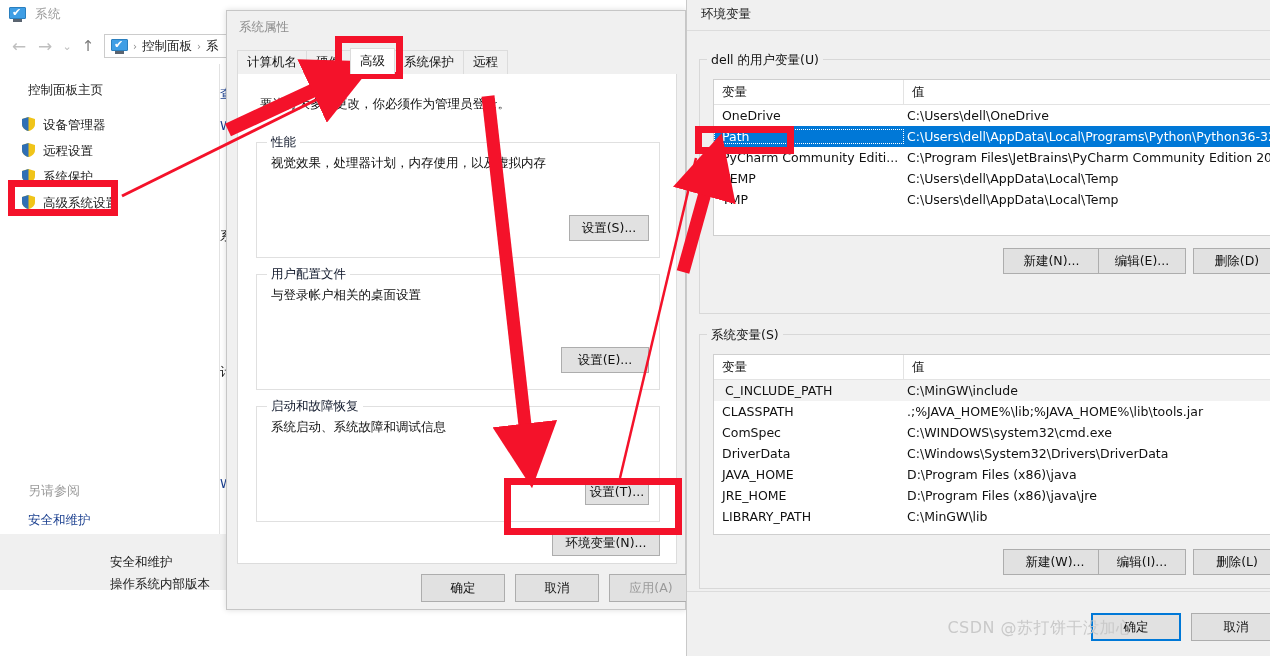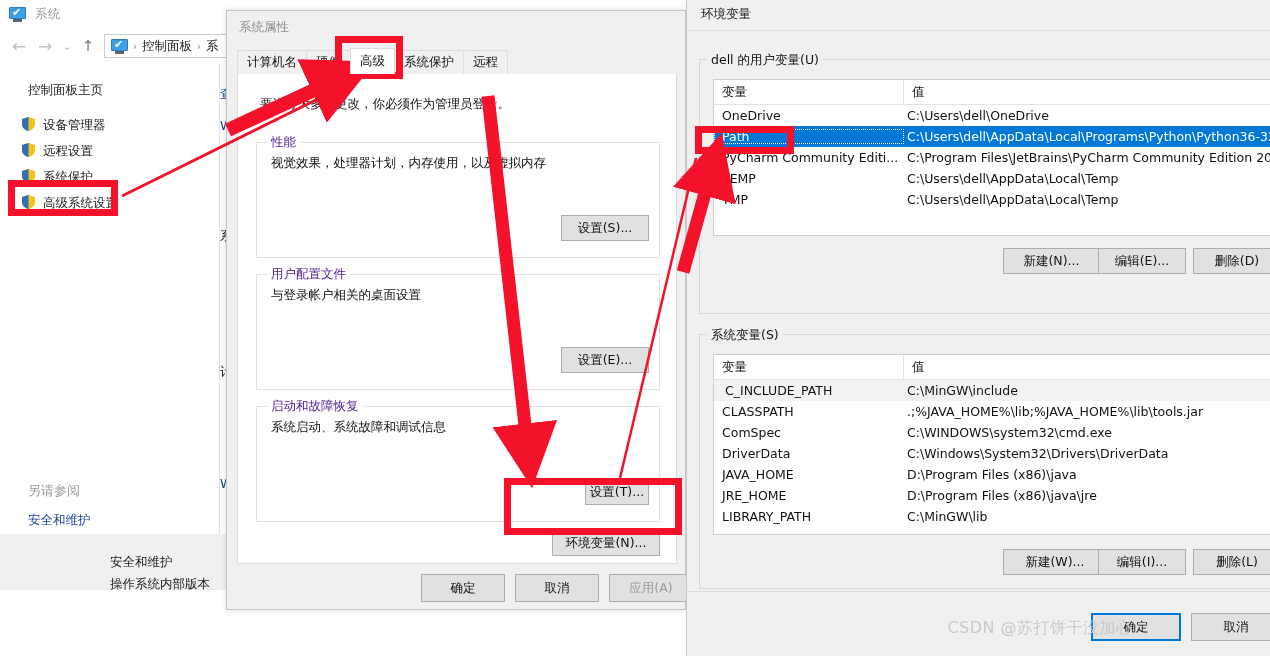"性能" .grp-legend { color: #4c1d95 -> #0f172a }
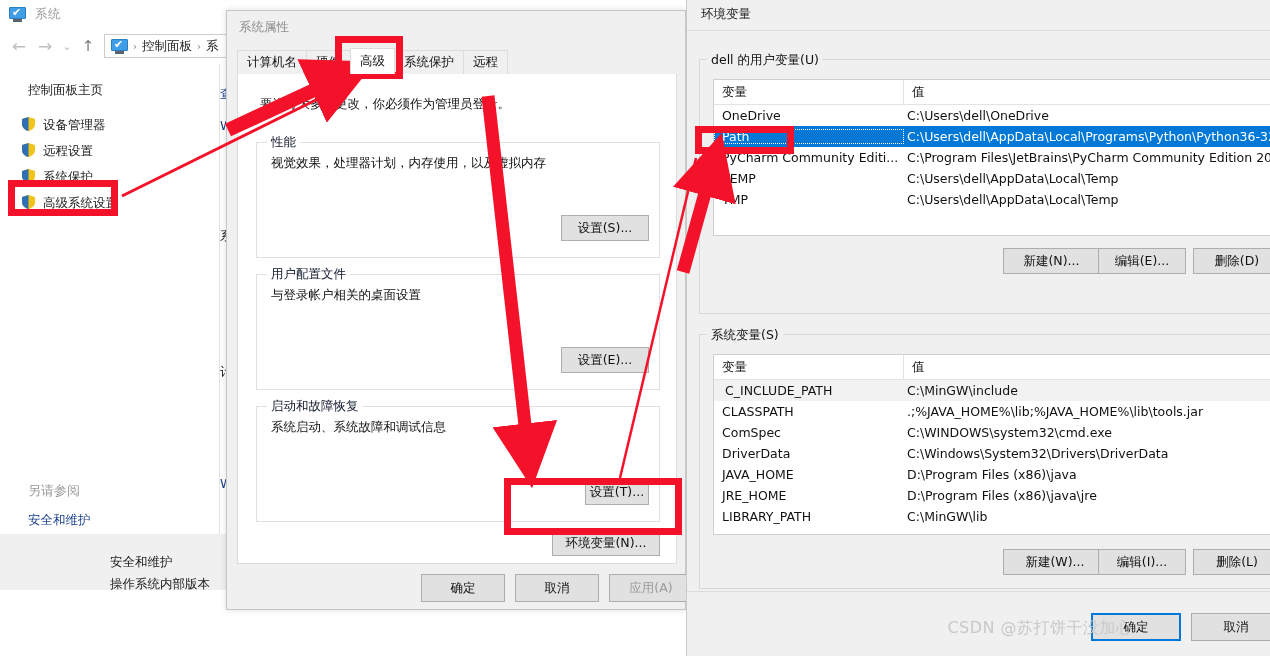"设置(S)..." div.winbtn { width: 88px -> 80px }
